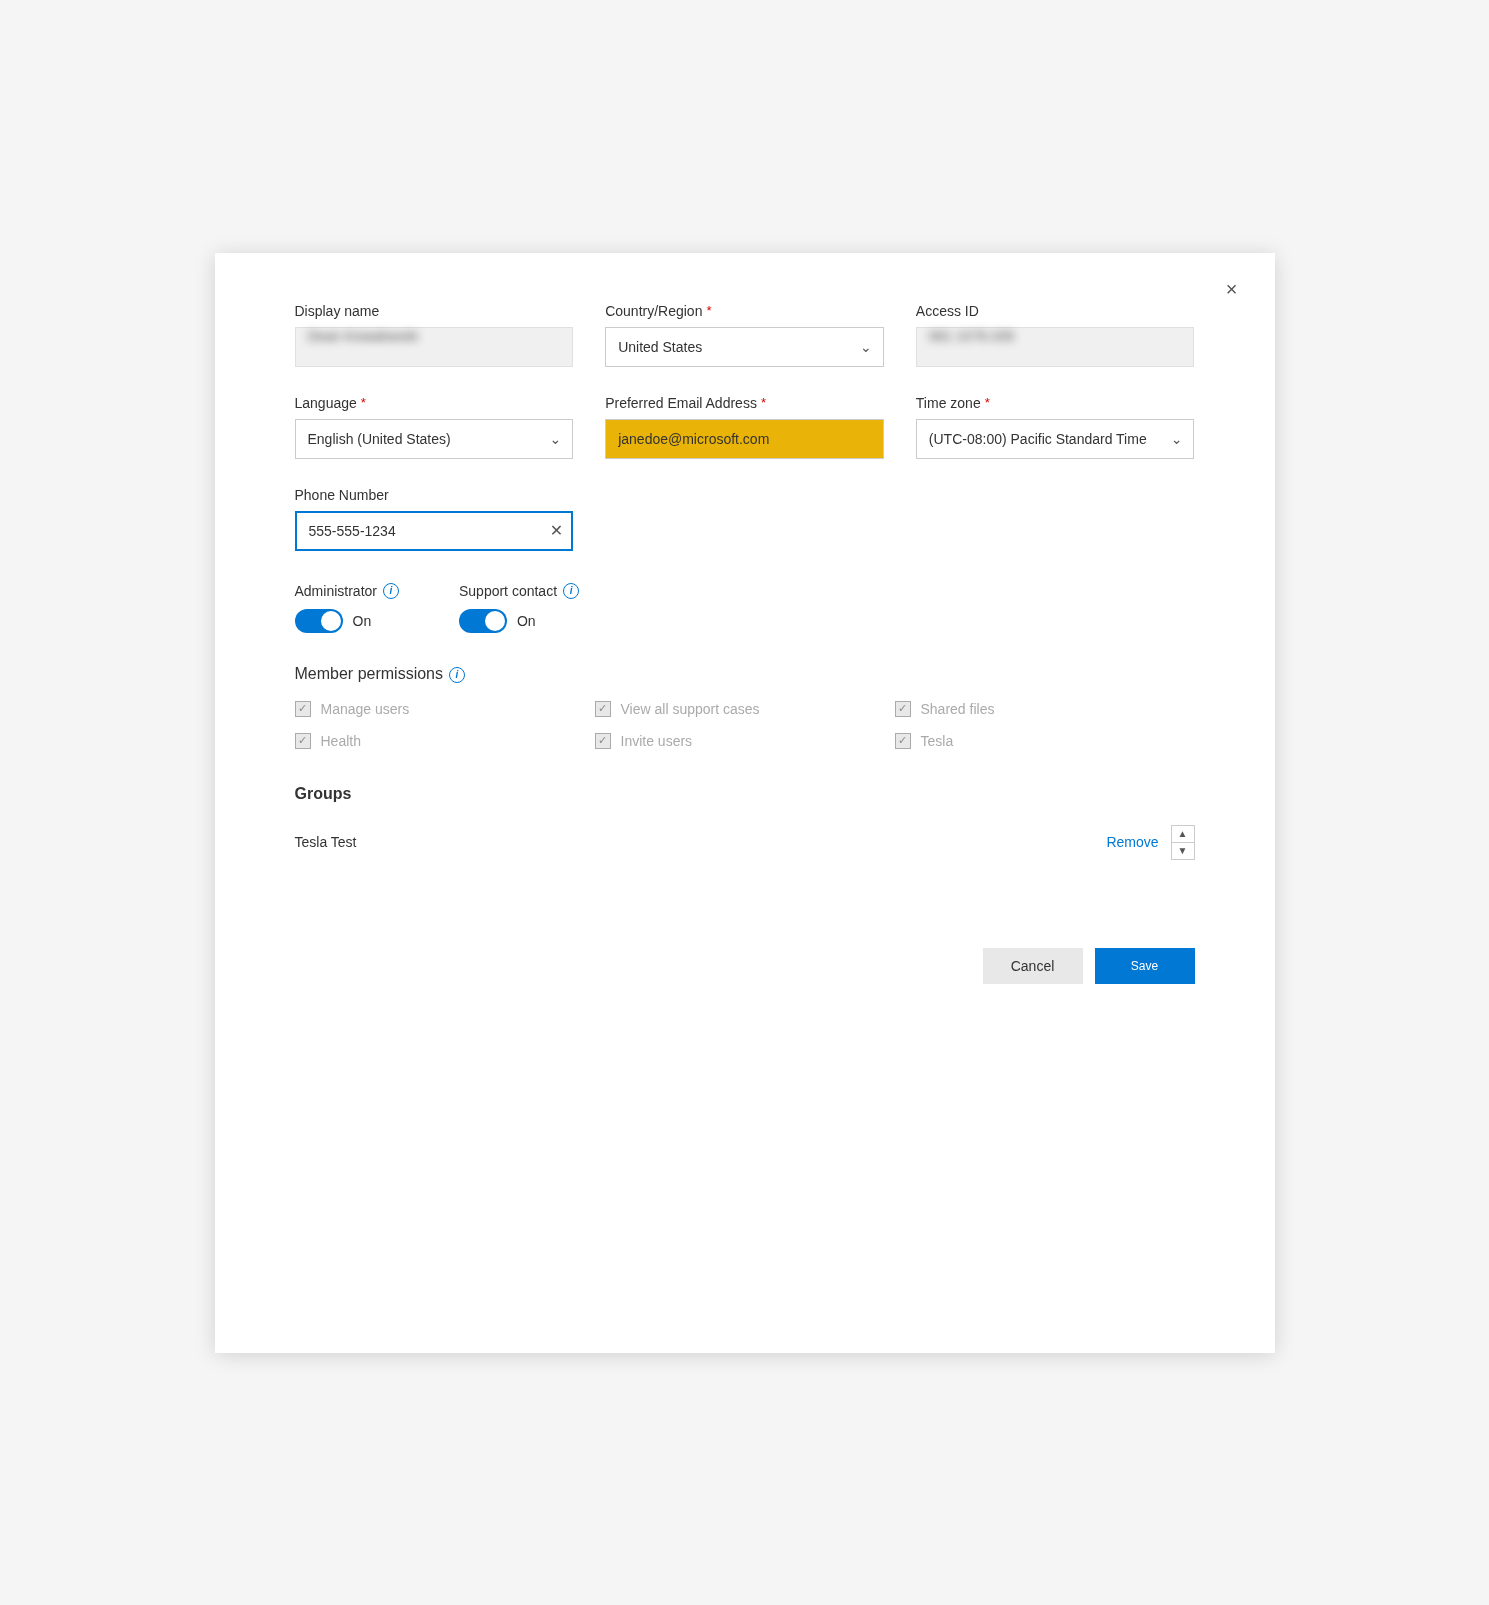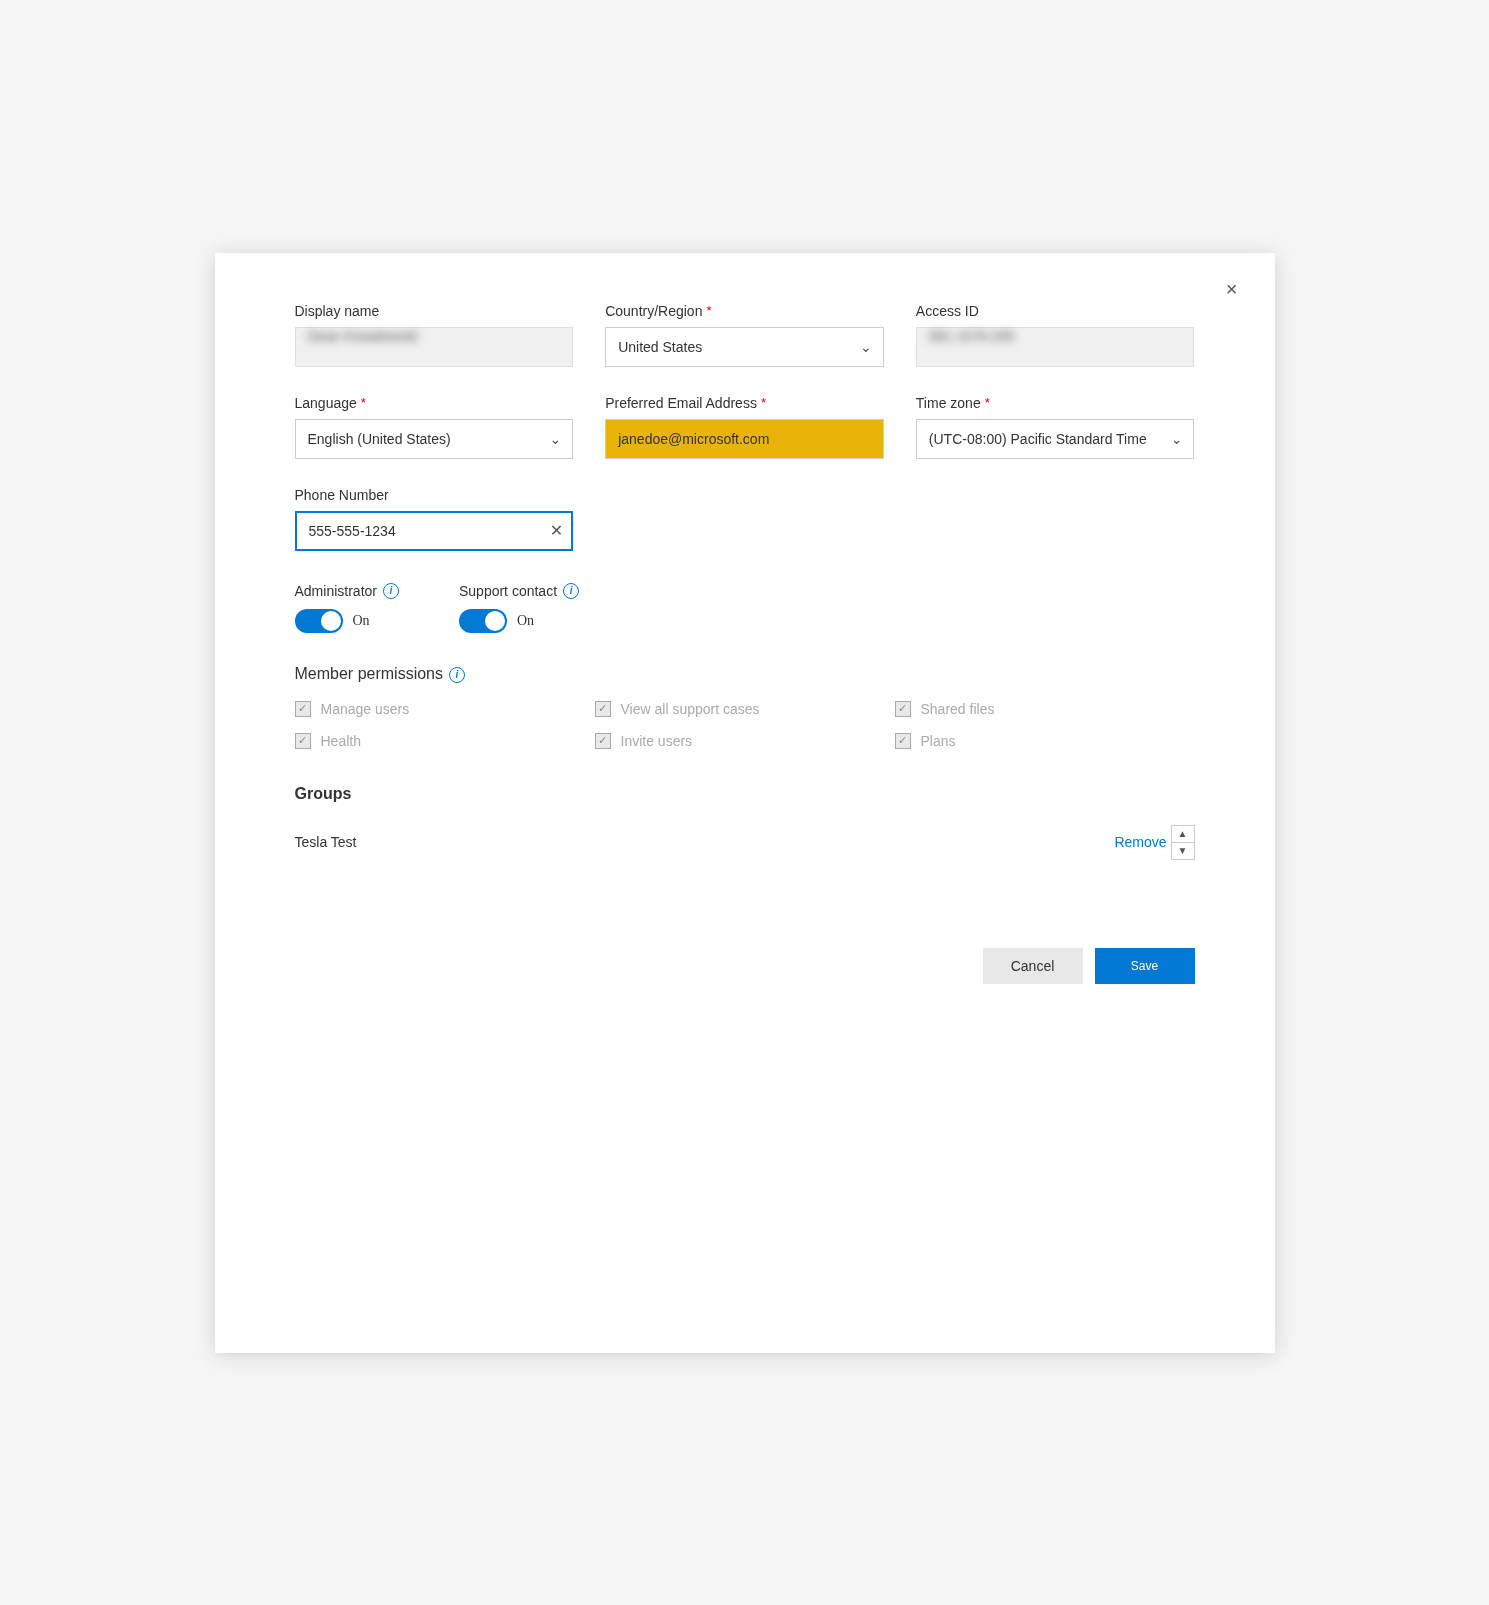"On" .toggle-text { font-family: Liberation Serif, serif -> none }
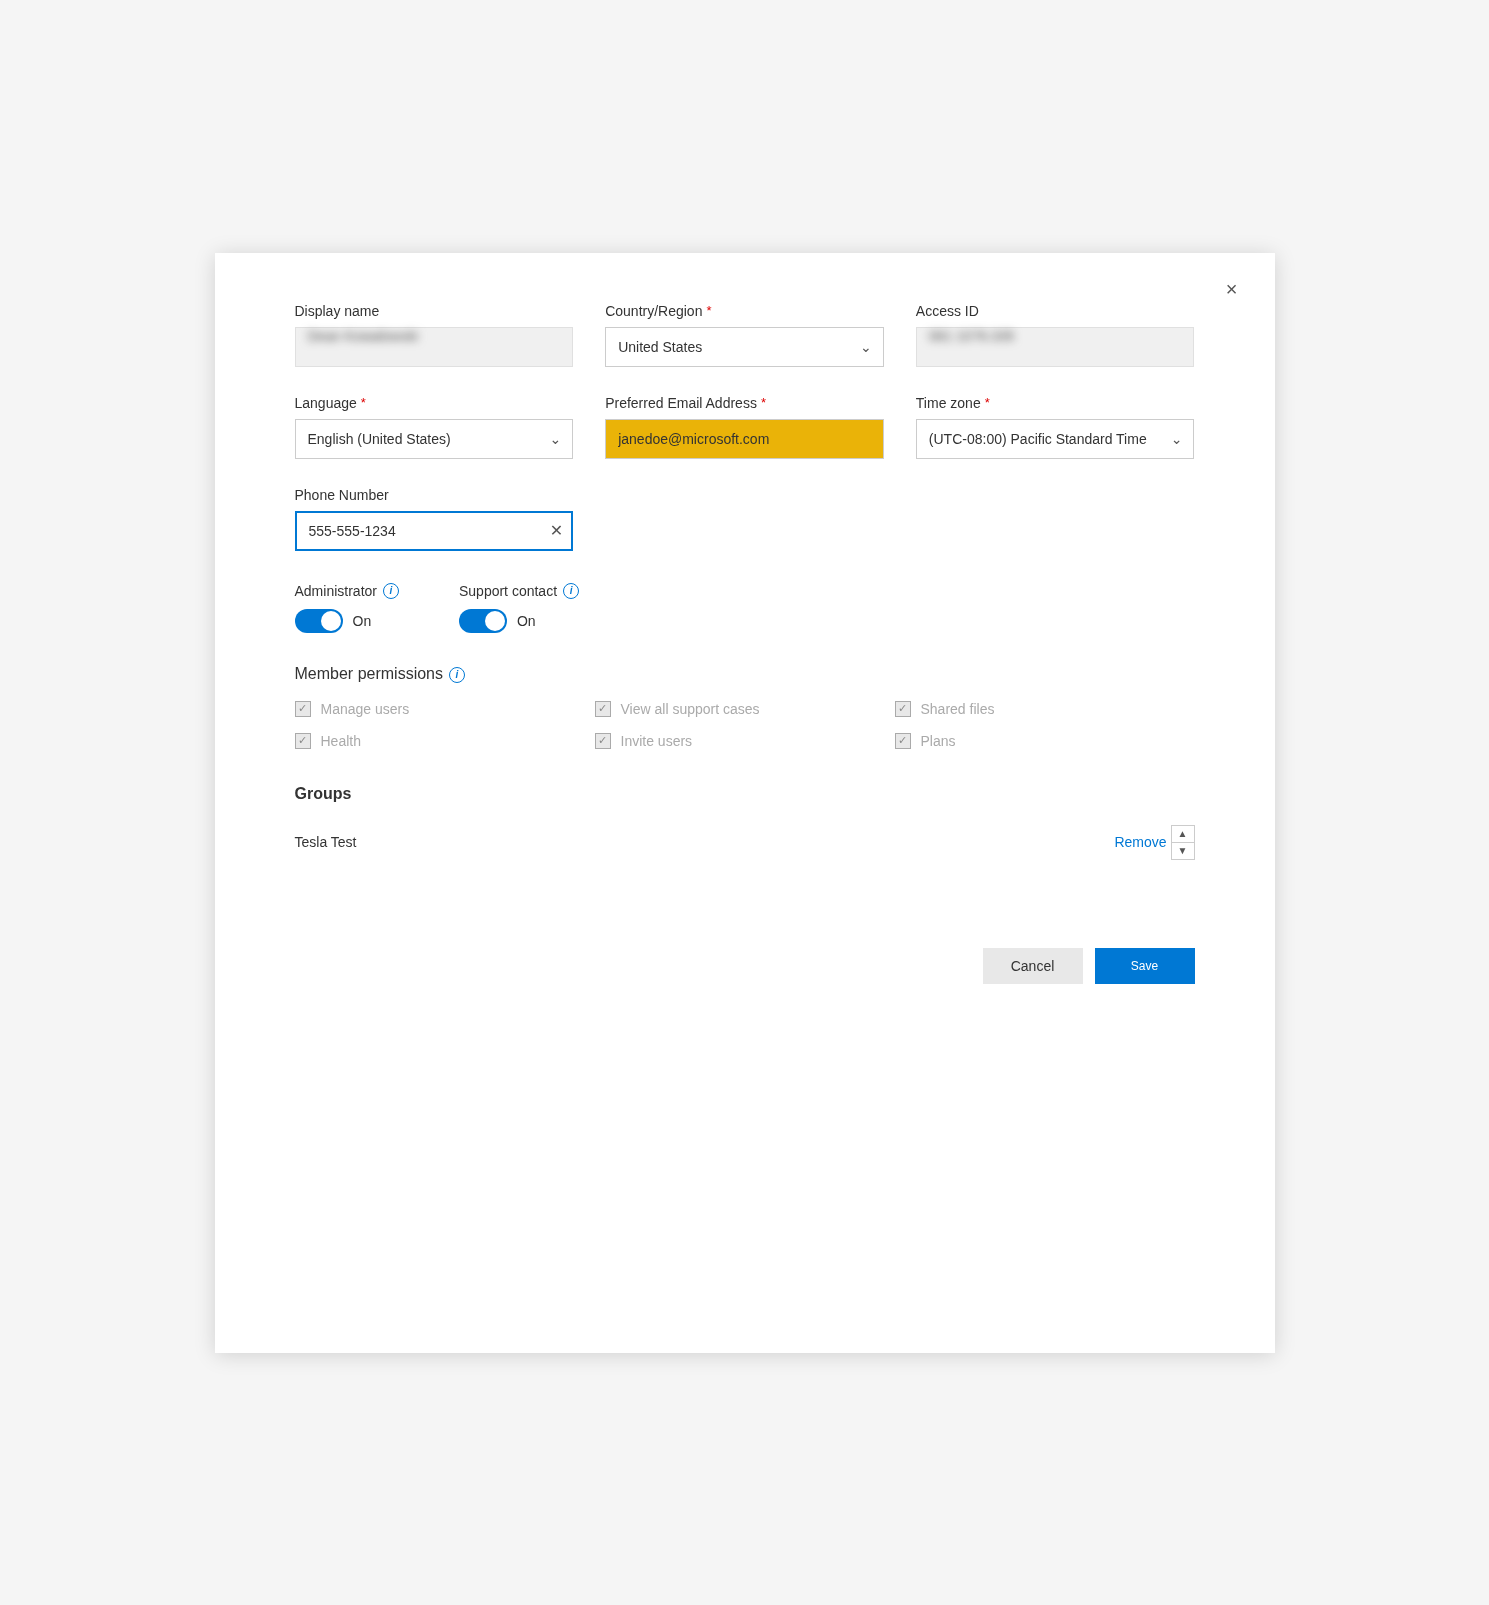"Plans" span.permission-label { text: Plans -> Tesla }
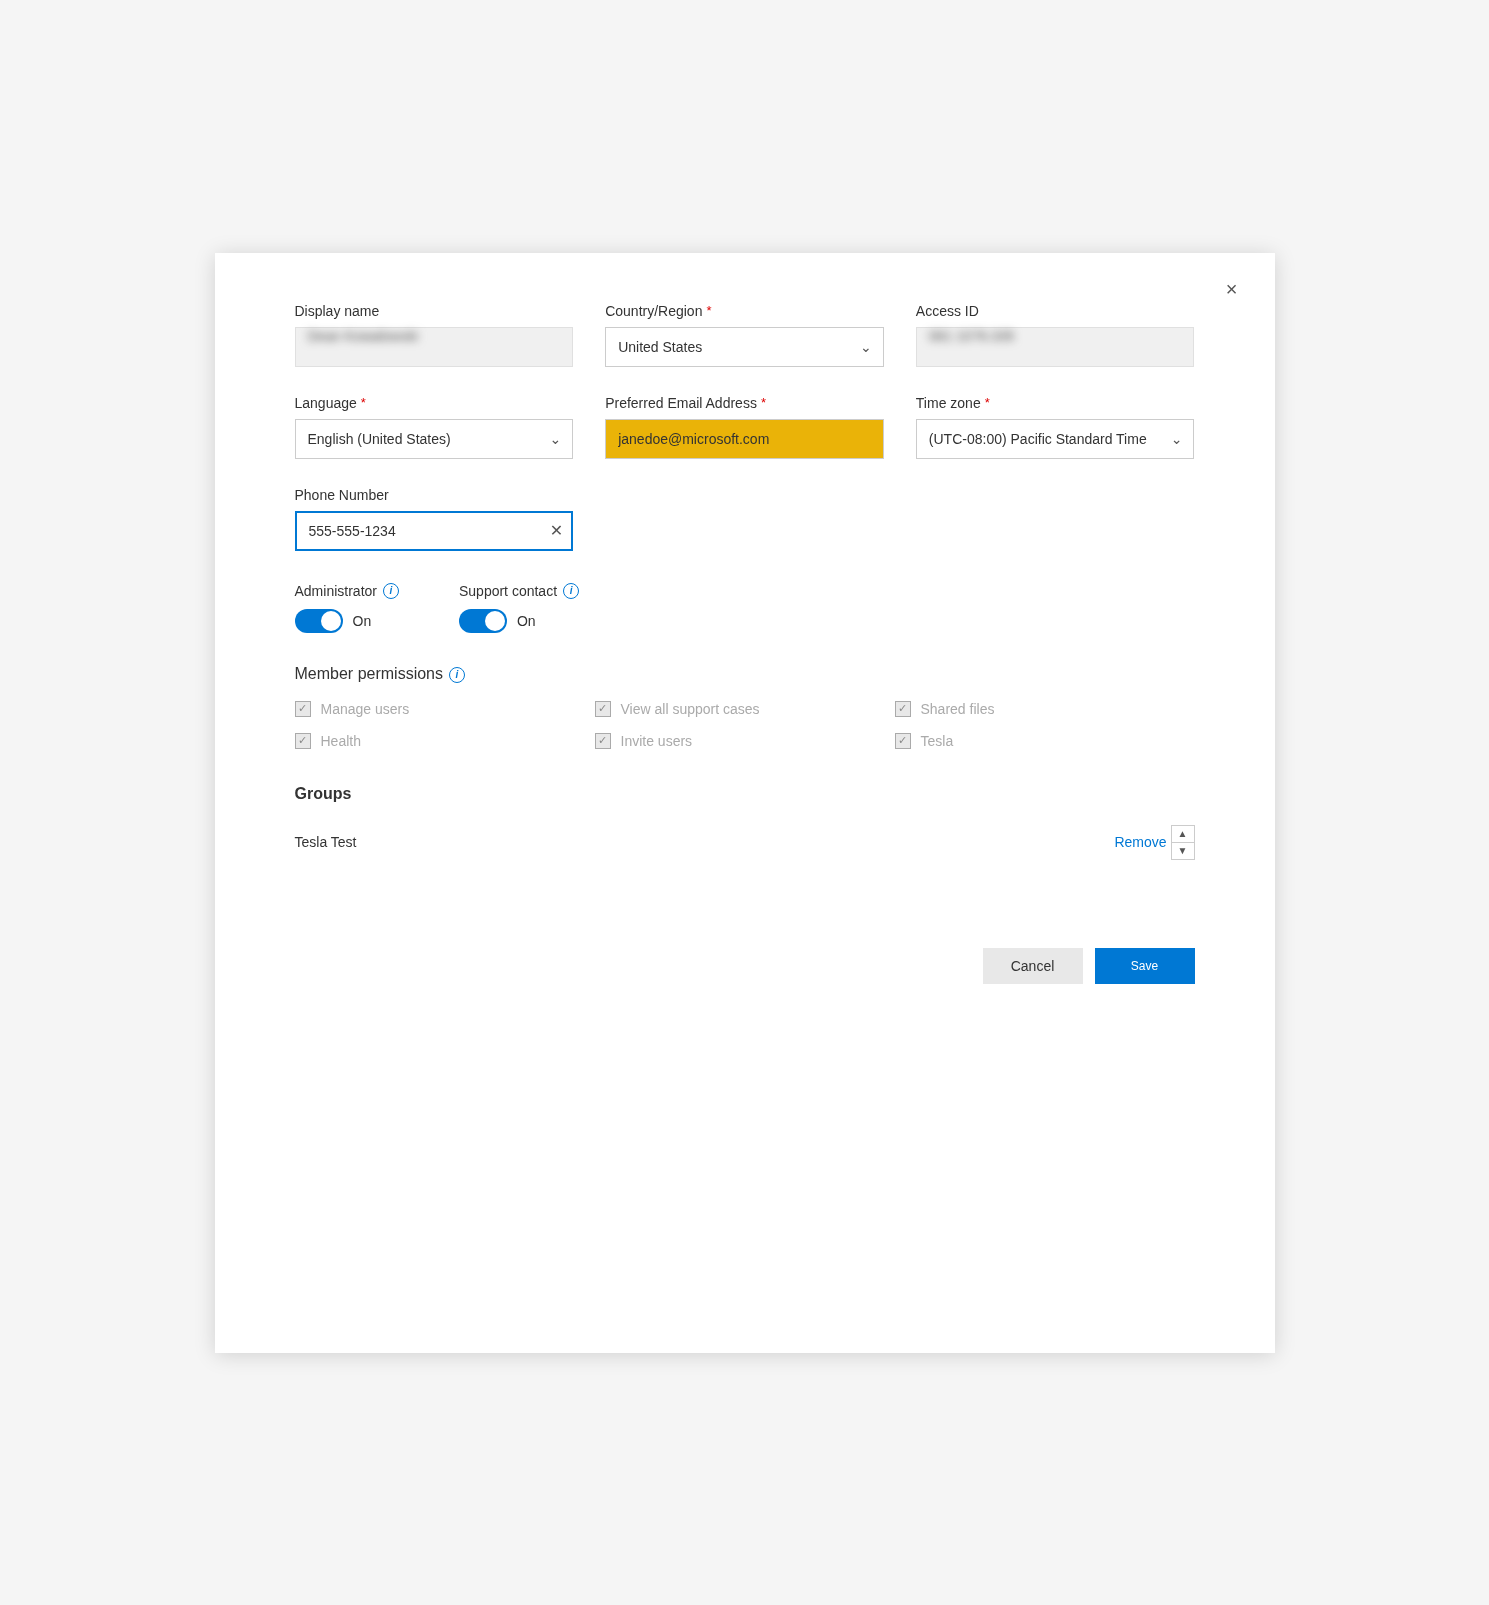"Remove" .group-actions { gap: 4px -> 12px }
